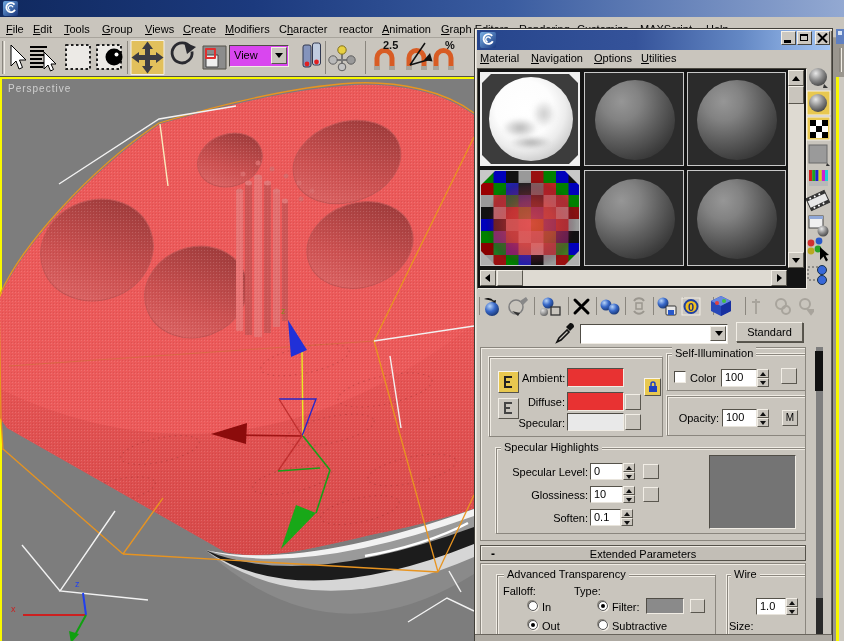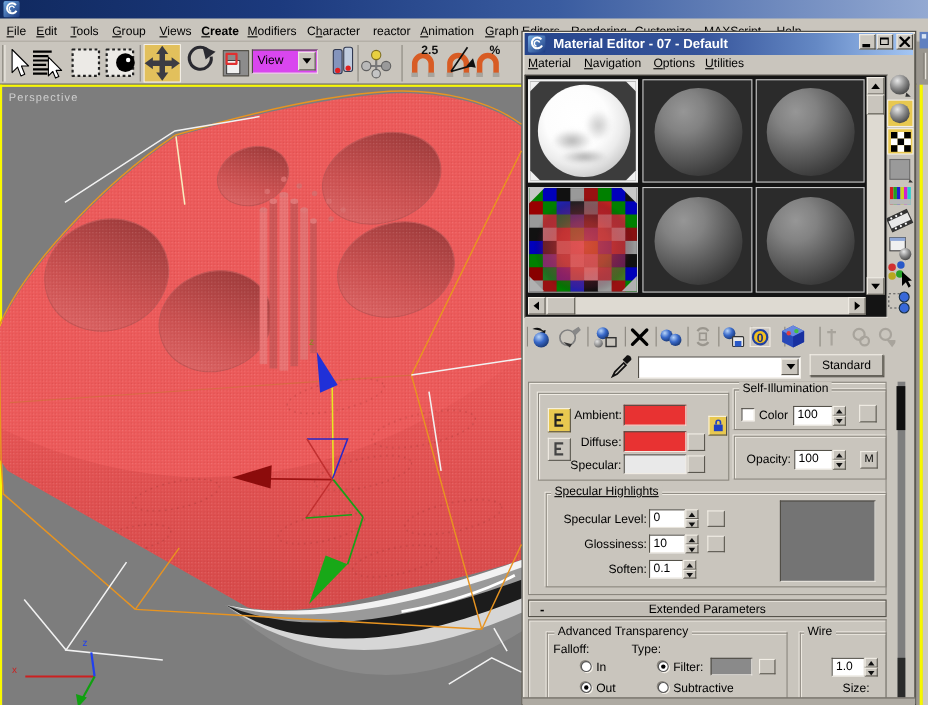"Create" div.abs { font-weight: bold -> none }
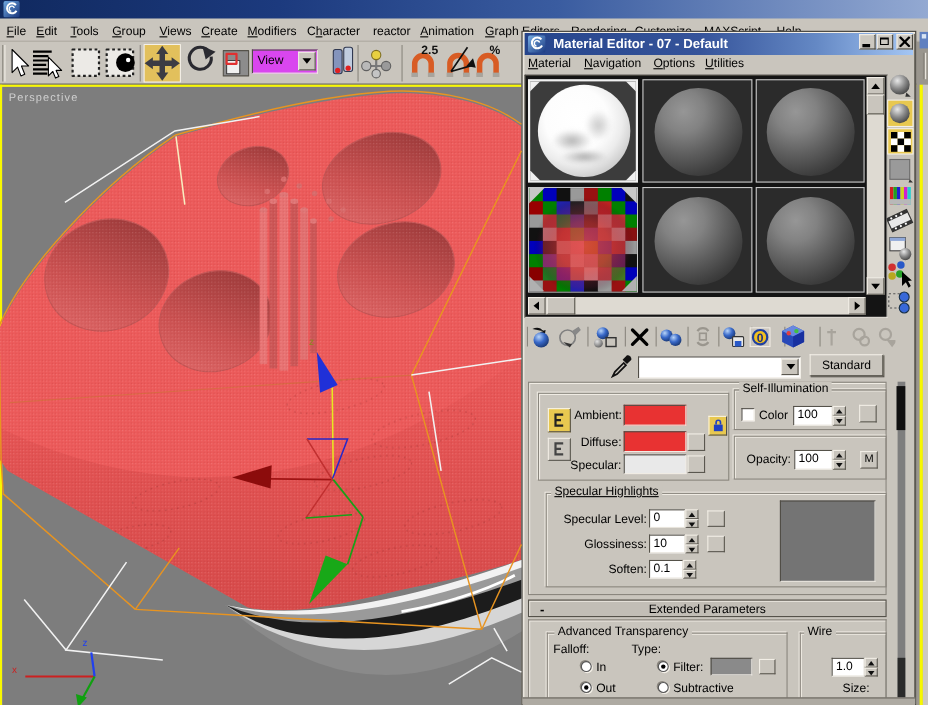"Material Editor - 07 -" div.abs { html: <div>Material Editor - 07 - Default</div> -> none }
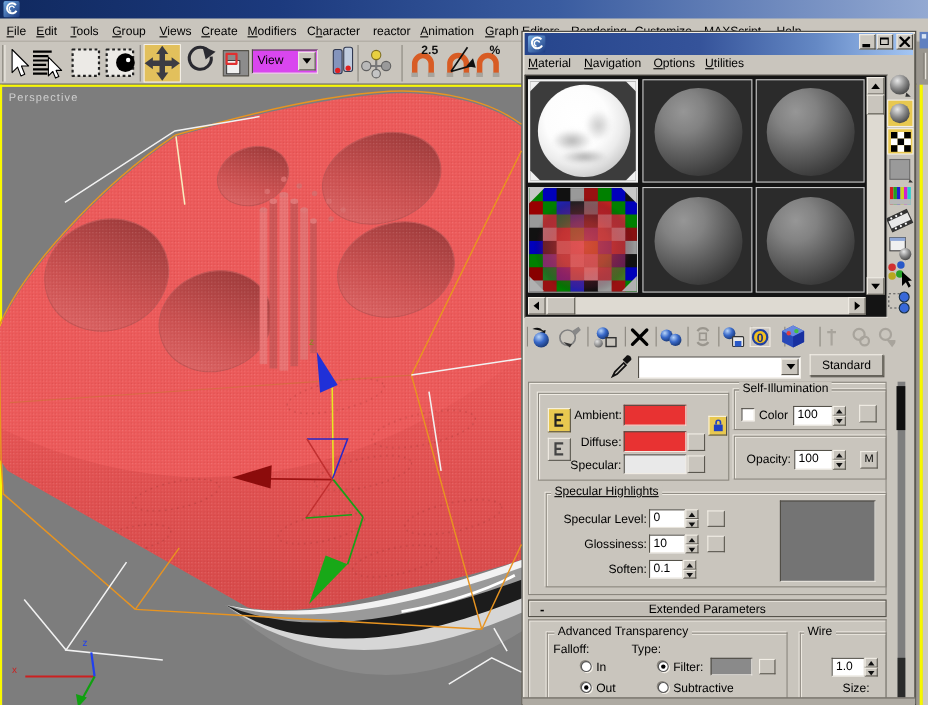"Specular Highlights" div.abs { text-decoration: underline -> none }
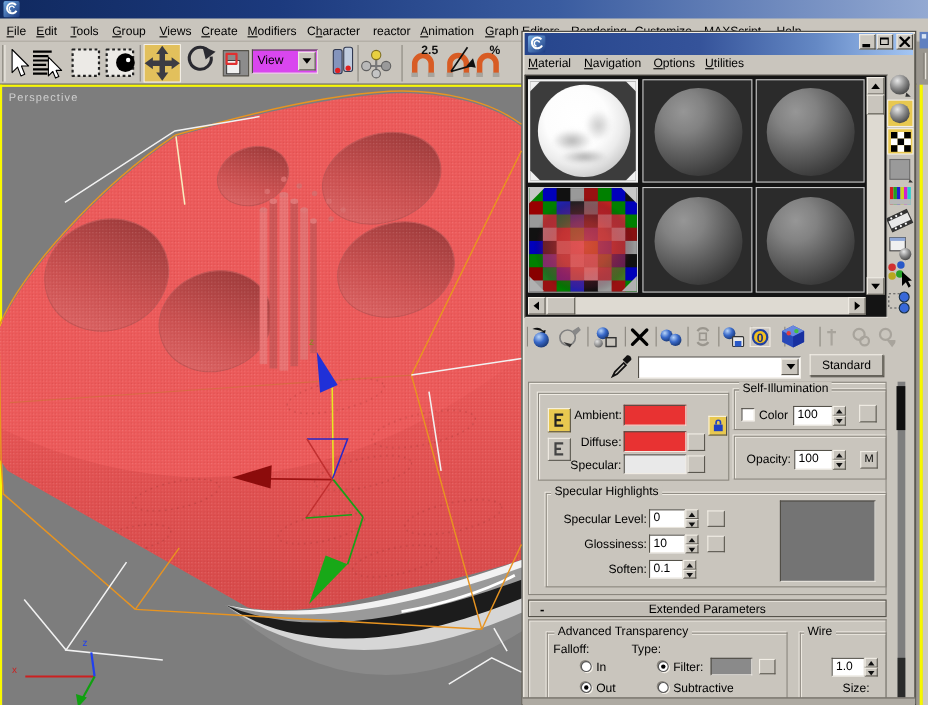"Size:" div.abs { padding-left: 37px -> none }
